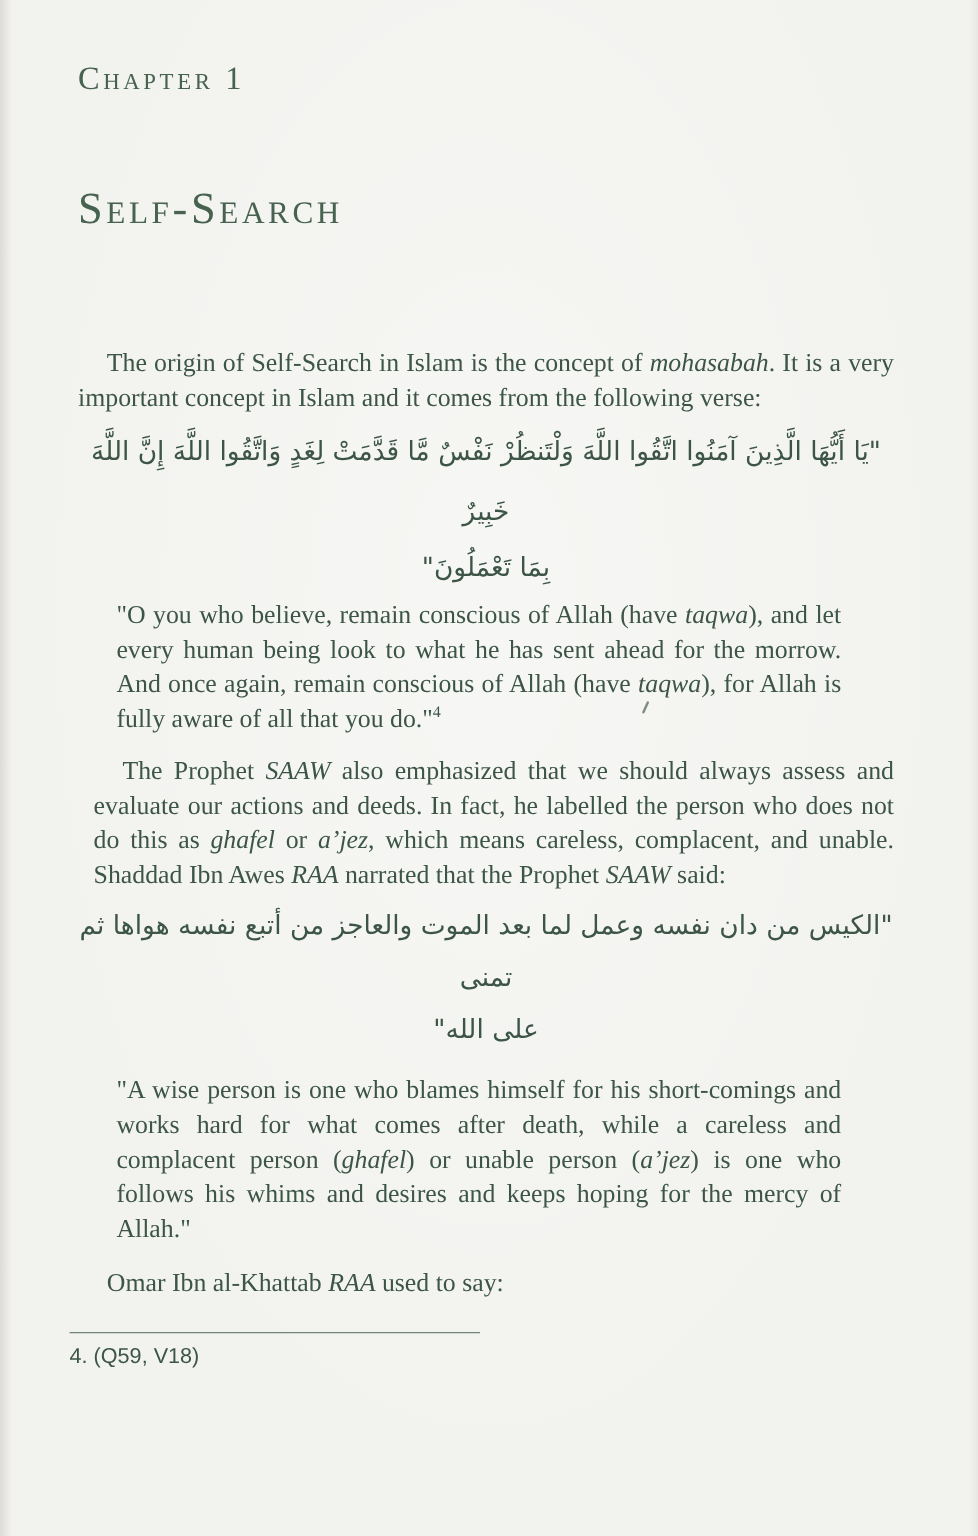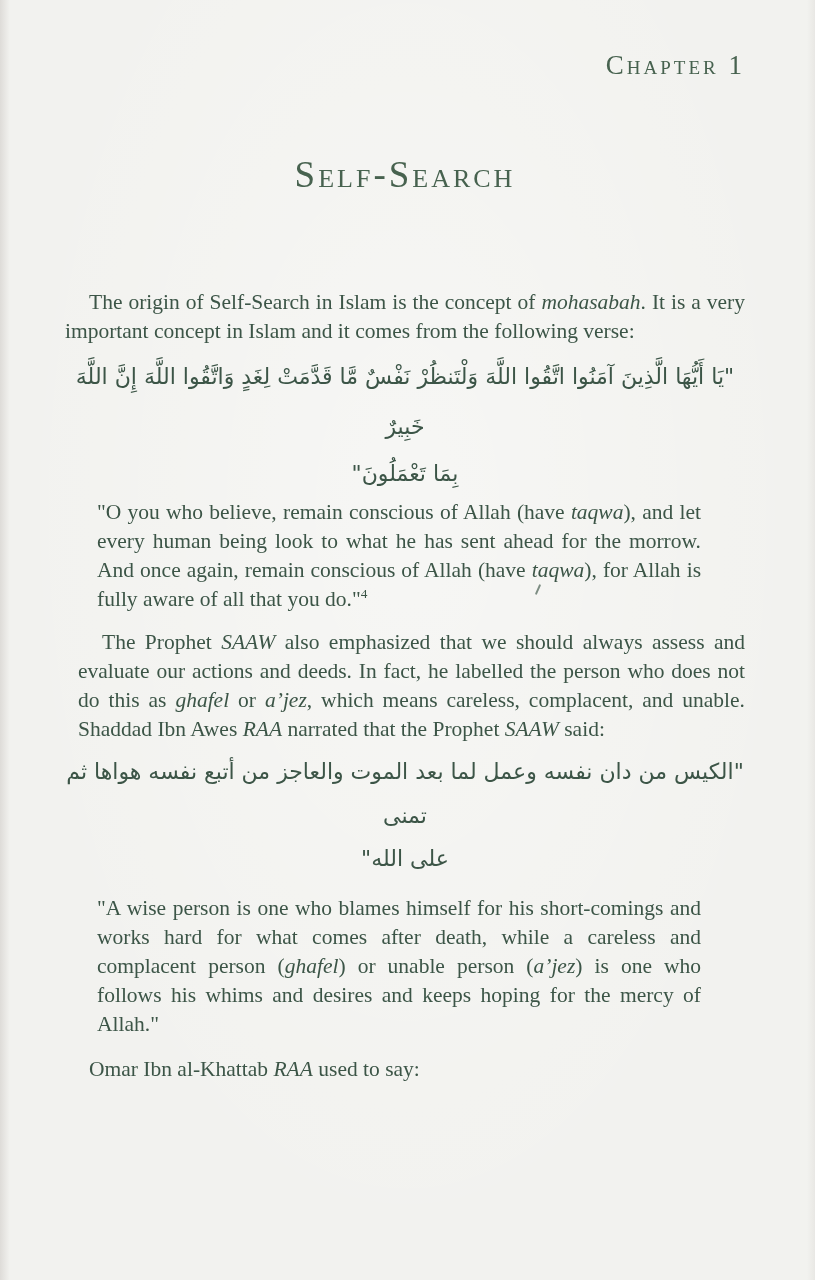"Chapter 1" .chapter { text-align: right -> left }
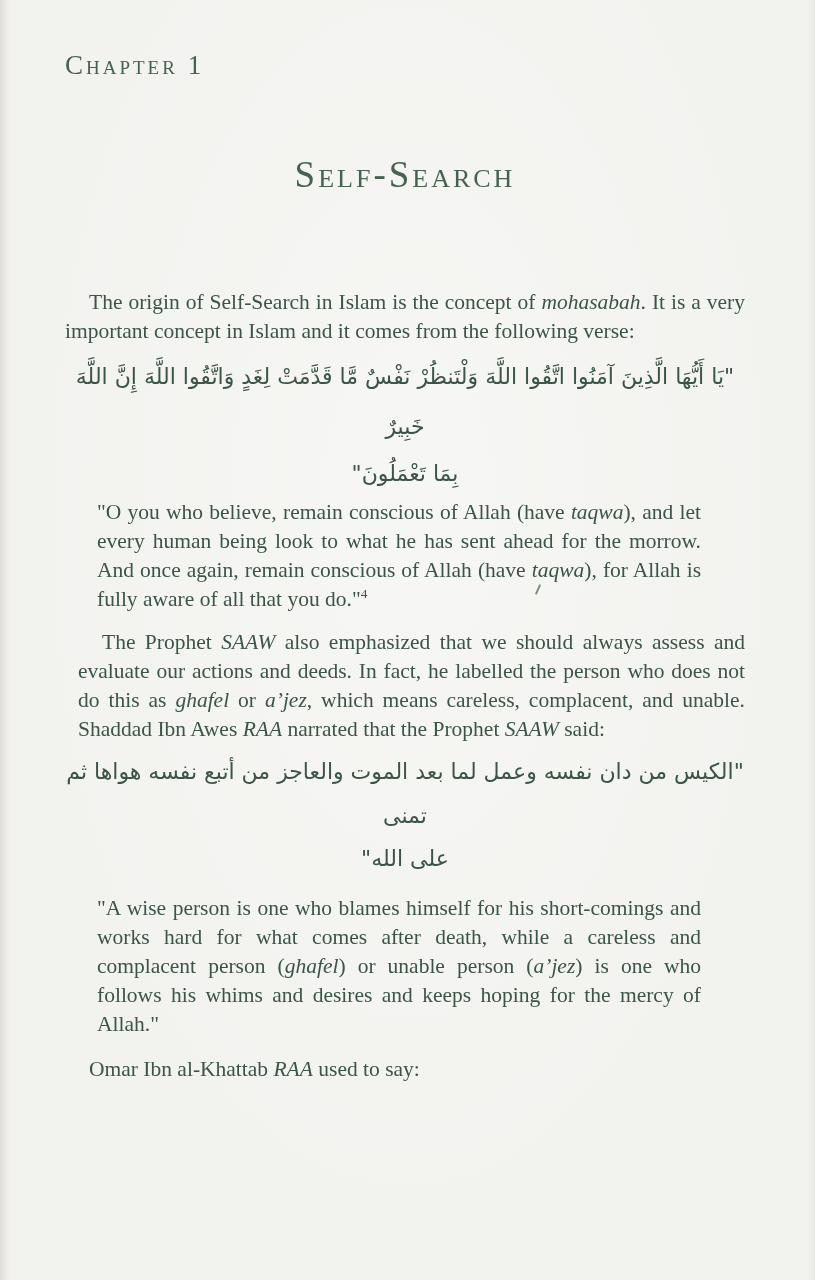"Self-Search" .title { text-align: center -> left }
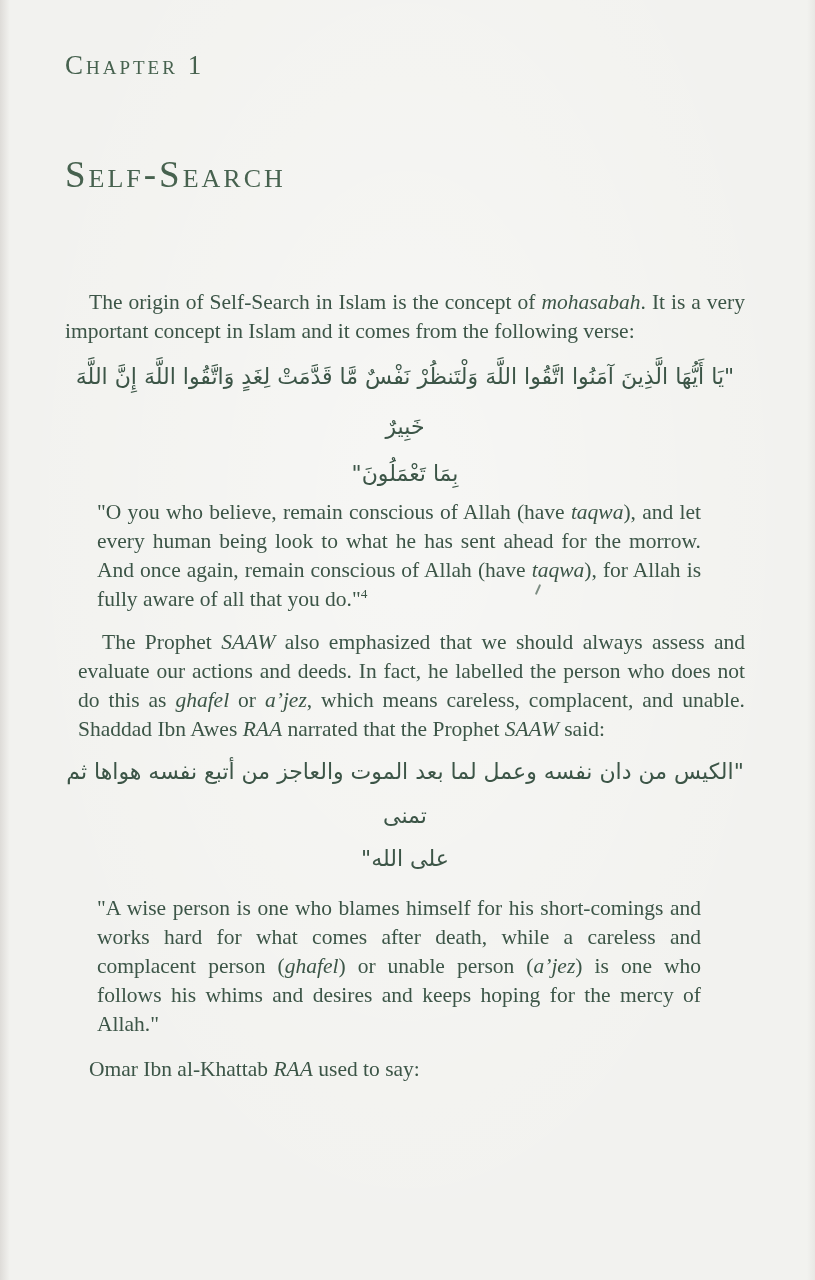"4. (Q59, V18)" div.footnote { html: none -> <div> <hr> <div>4. (Q59, V18)</div> </div> }
